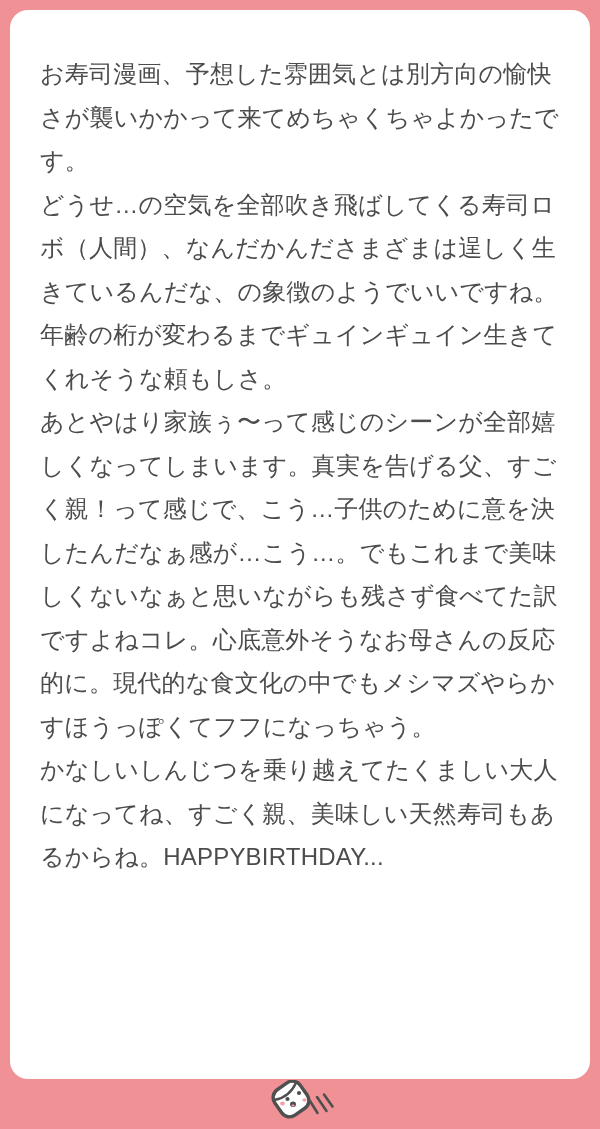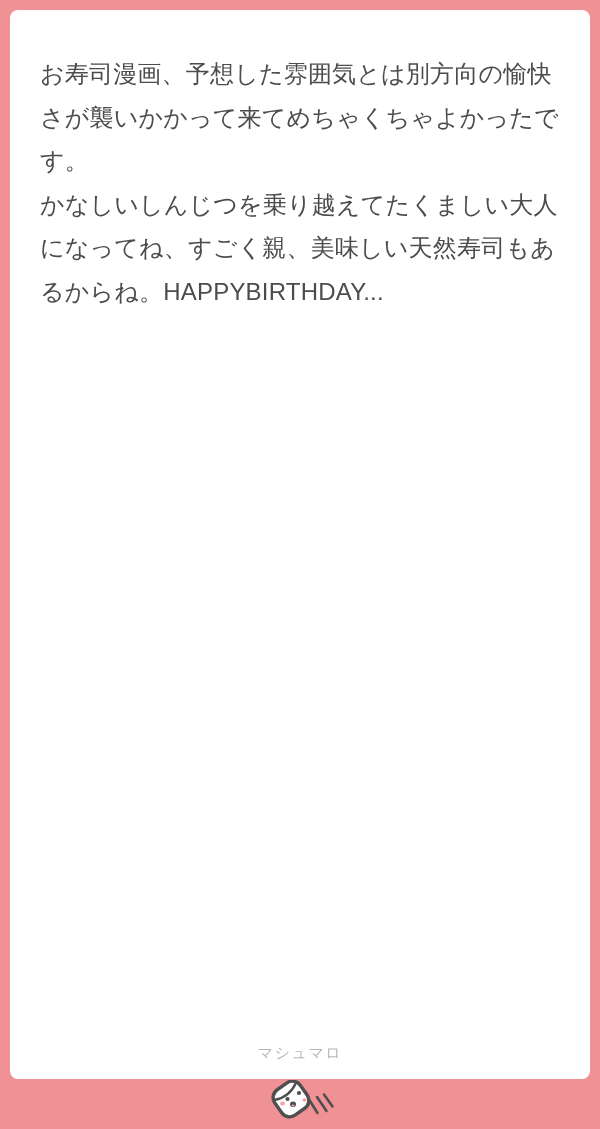"お寿司漫画、予想した雰囲気とは別方向の愉快さが襲いかかって来てめちゃくちゃよかっ" .card { border-radius: 8px -> 18px }
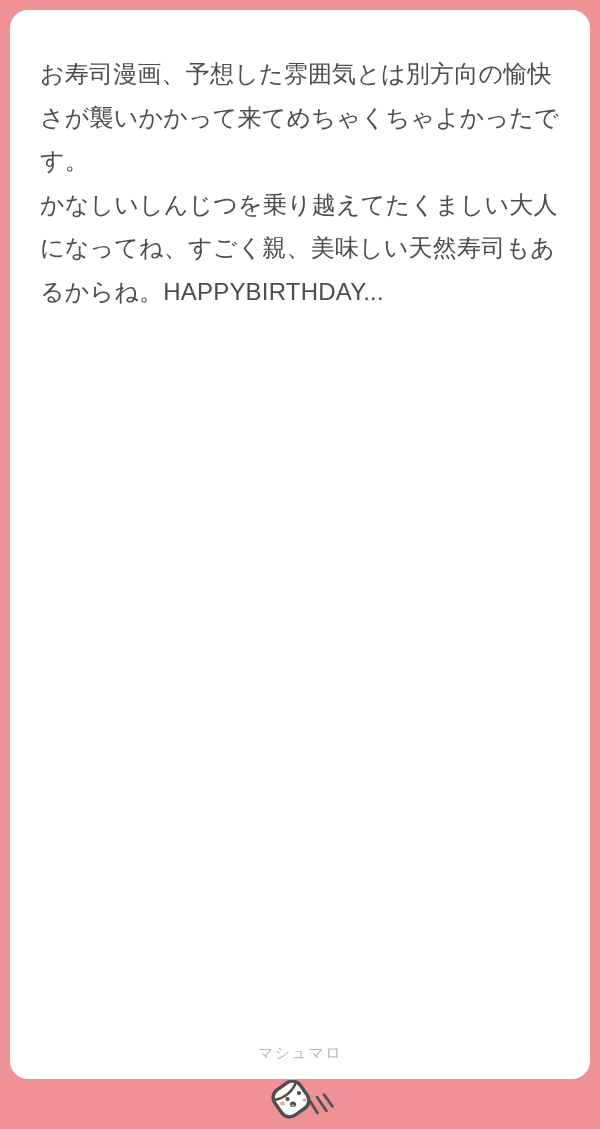"どうせ…の空気を全部吹き飛ばしてくる寿司ロボ（人間）、なんだかんださまざまは逞し" p { html: none -> <p>どうせ…の空気を全部吹き飛ばしてくる寿司ロボ（人間）、なんだかんださまざまは逞しく生きているんだな、の象徴のようでいいですね。年齢の桁が変わるまでギュインギュイン生きてくれそうな頼もしさ。</p> }
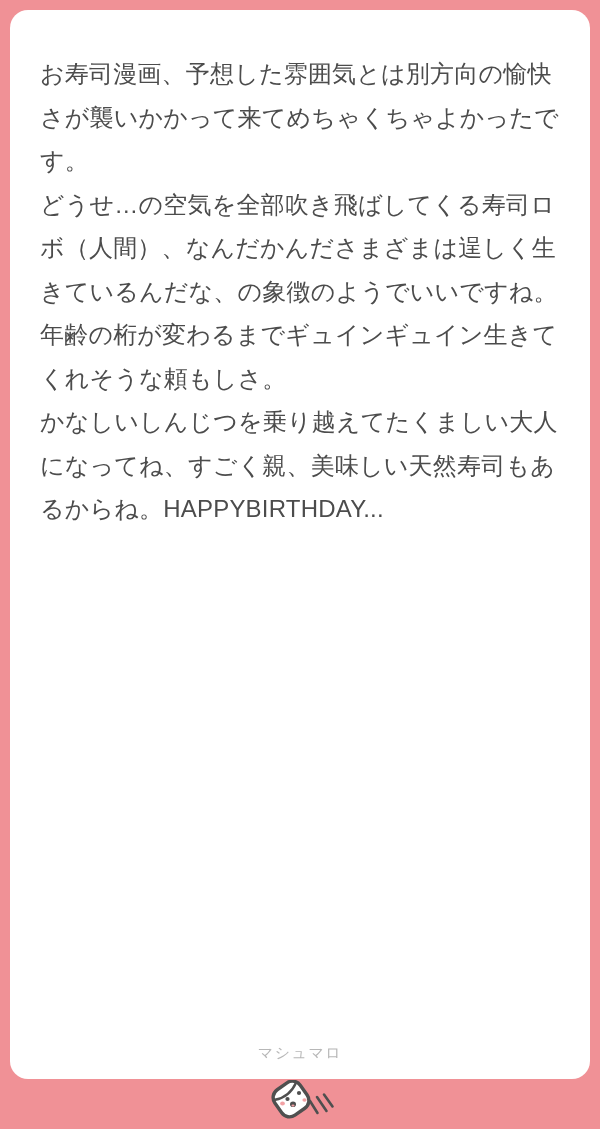"あとやはり家族ぅ〜って感じのシーンが全部嬉しくなってしまいます。真実を告げる父、" p { html: none -> <p>あとやはり家族ぅ〜って感じのシーンが全部嬉しくなってしまいます。真実を告げる父、すごく親！って感じで、こう…子供のために意を決したんだなぁ感が…こう…。でもこれまで美味しくないなぁと思いながらも残さず食べてた訳ですよねコレ。心底意外そうなお母さんの反応的に。現代的な食文化の中でもメシマズやらかすほうっぽくてフフになっちゃう。</p> }
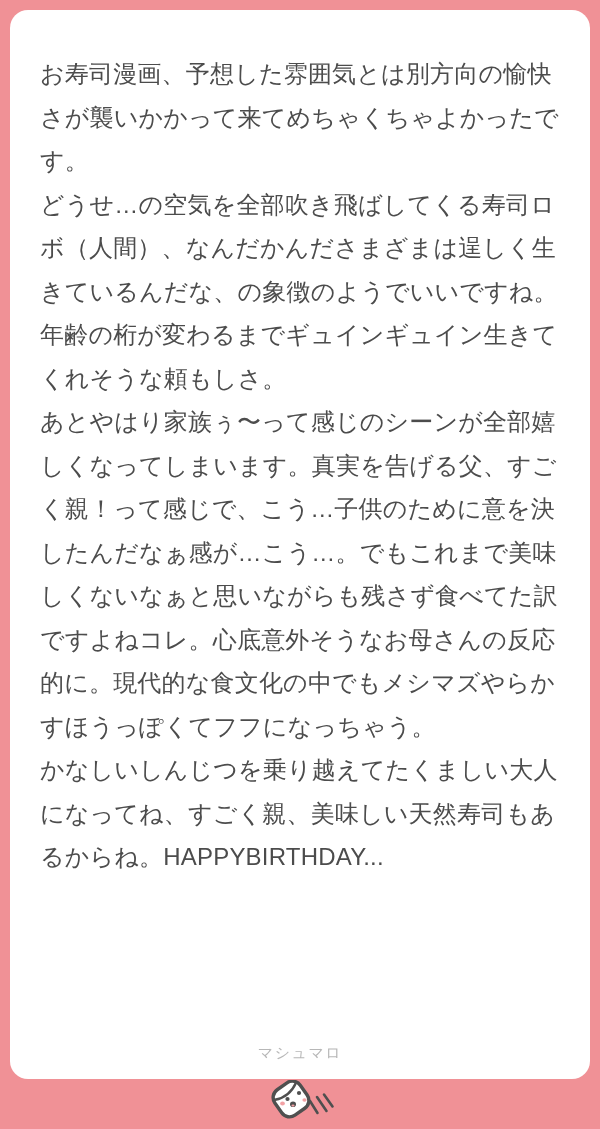"マシュマロ" div.footer { html: <div> <span>マシュマロ</span> </div> -> none }
